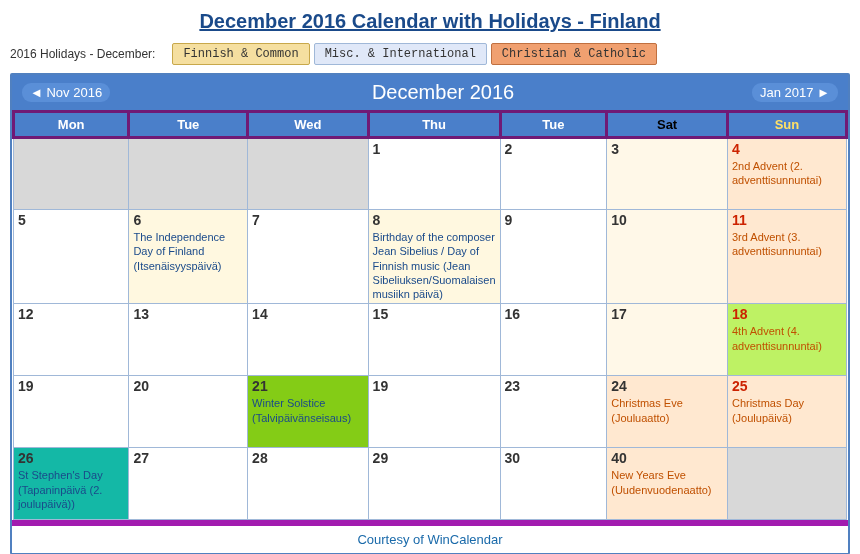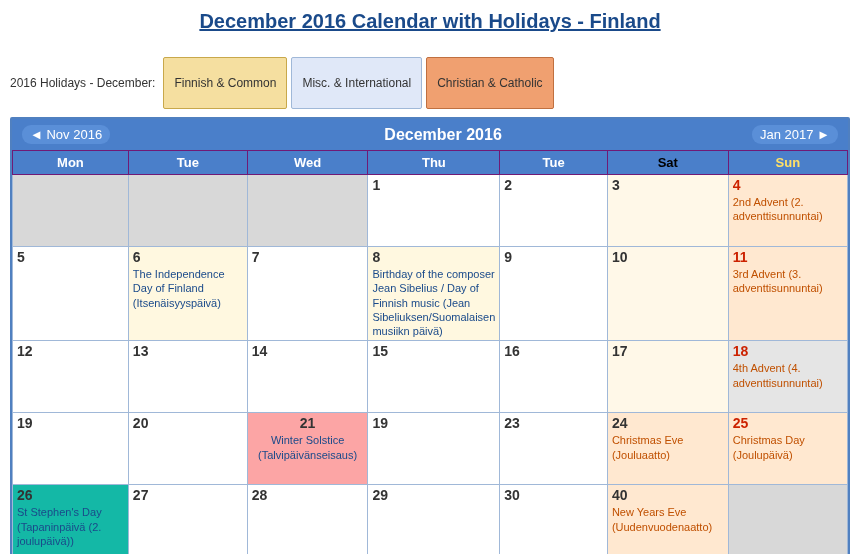"December 2016 Calendar with Holidays" .page-title { margin-bottom: 24px -> 10px }
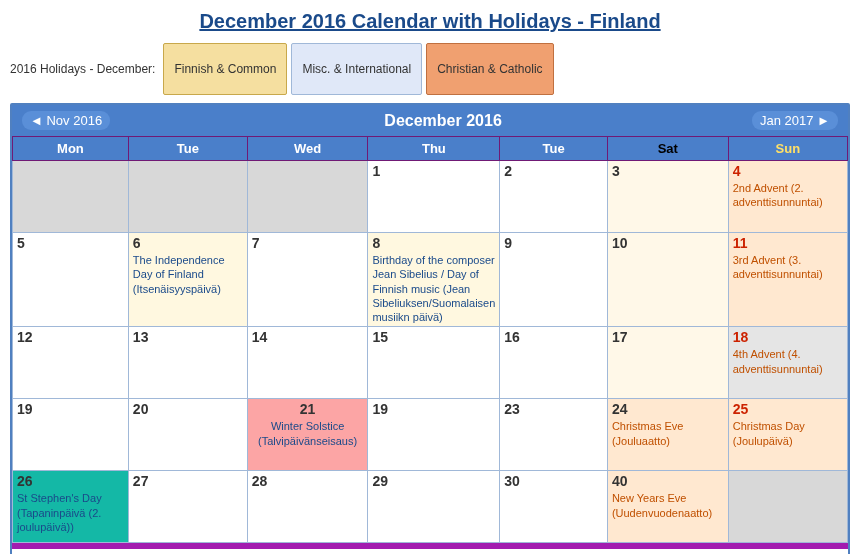"2016 Holidays - December:" .holiday-bar-label { margin-right: 8px -> 17px }
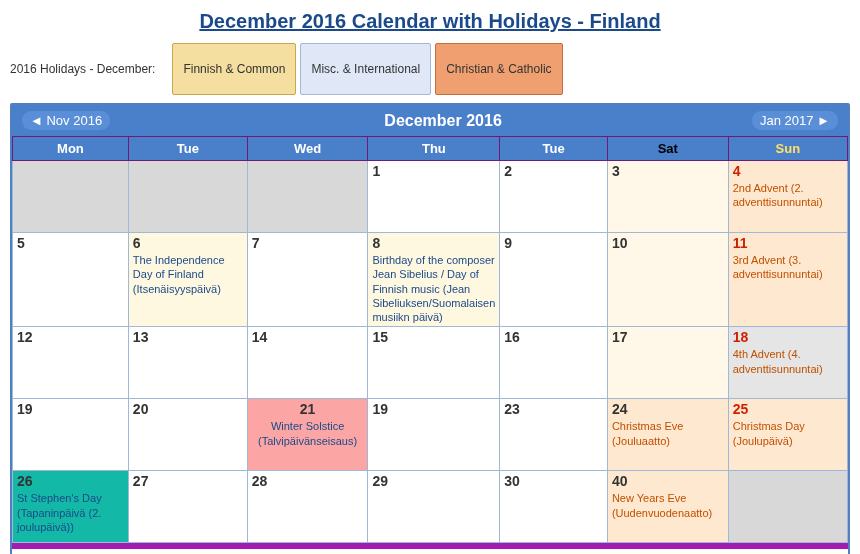"Finnish & Common" .holiday-btn { font-family: none -> Liberation Mono, monospace; padding: 18px 10px -> 3px 10px }
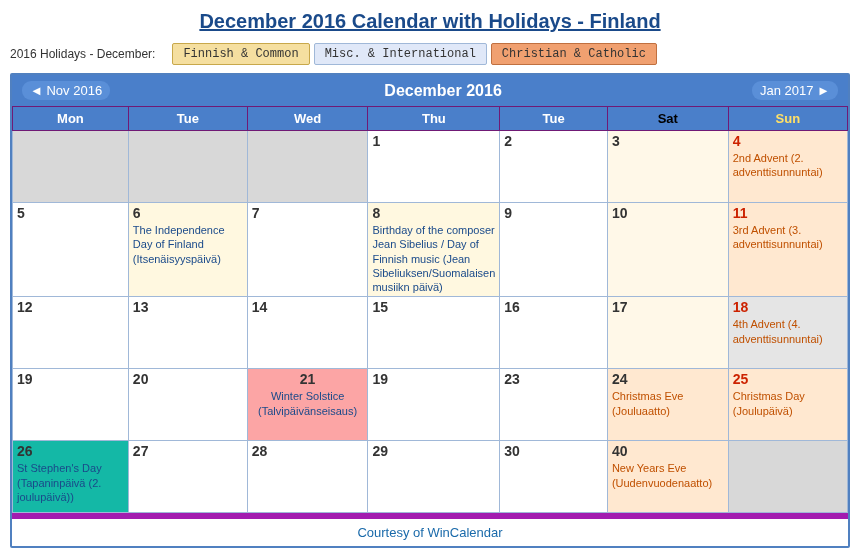"December 2016" .calendar-month-title { font-size: 16px -> 20px; font-weight: bold -> normal }
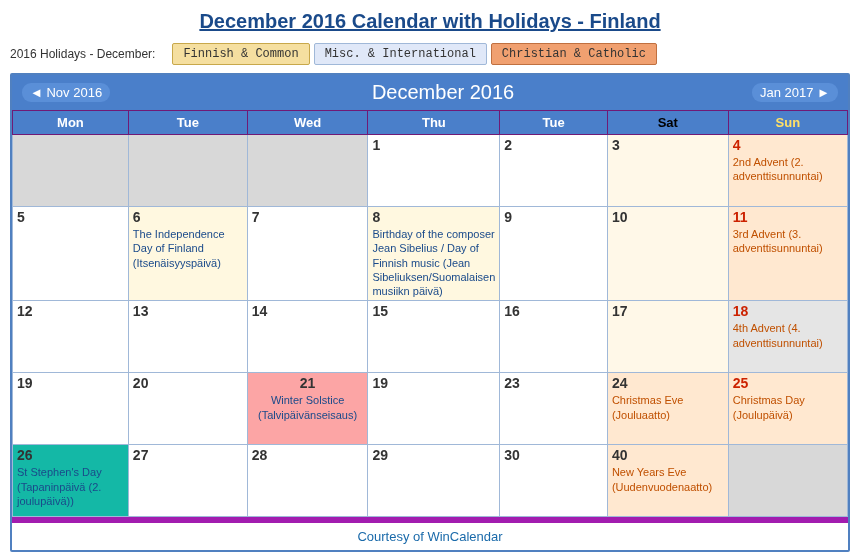"Mon" .cal-table th { border: 1px solid #701a75 -> 3px solid #701a75 }
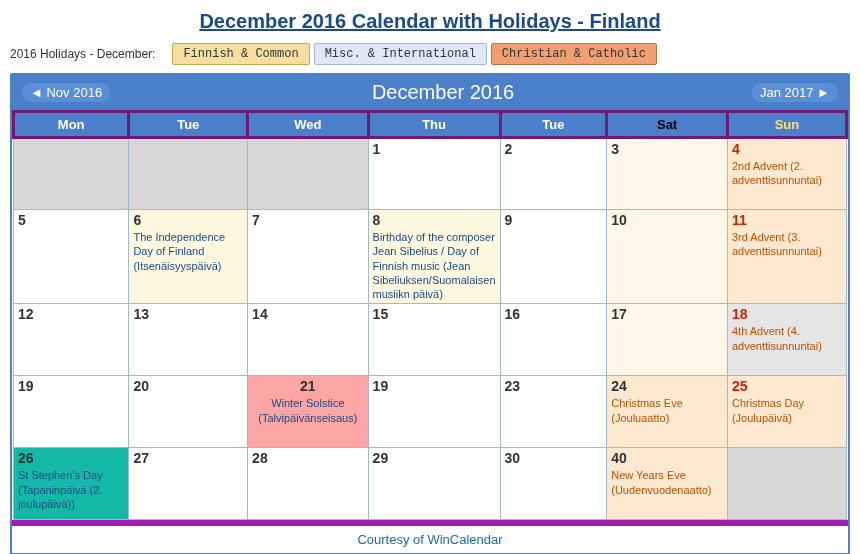"18" td.sun-col { background: #e5e5e5 -> #bef264 }
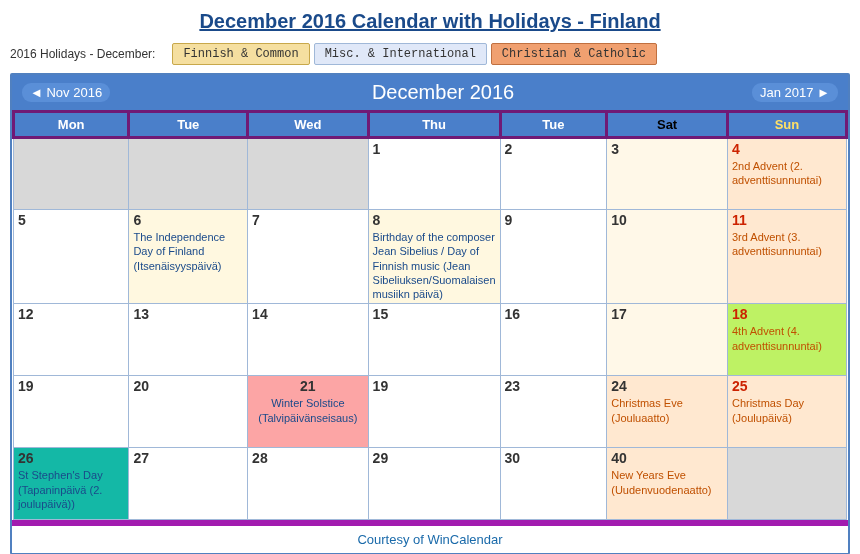"21" td { background: #fca5a5 -> #84cc16; text-align: center -> none }
